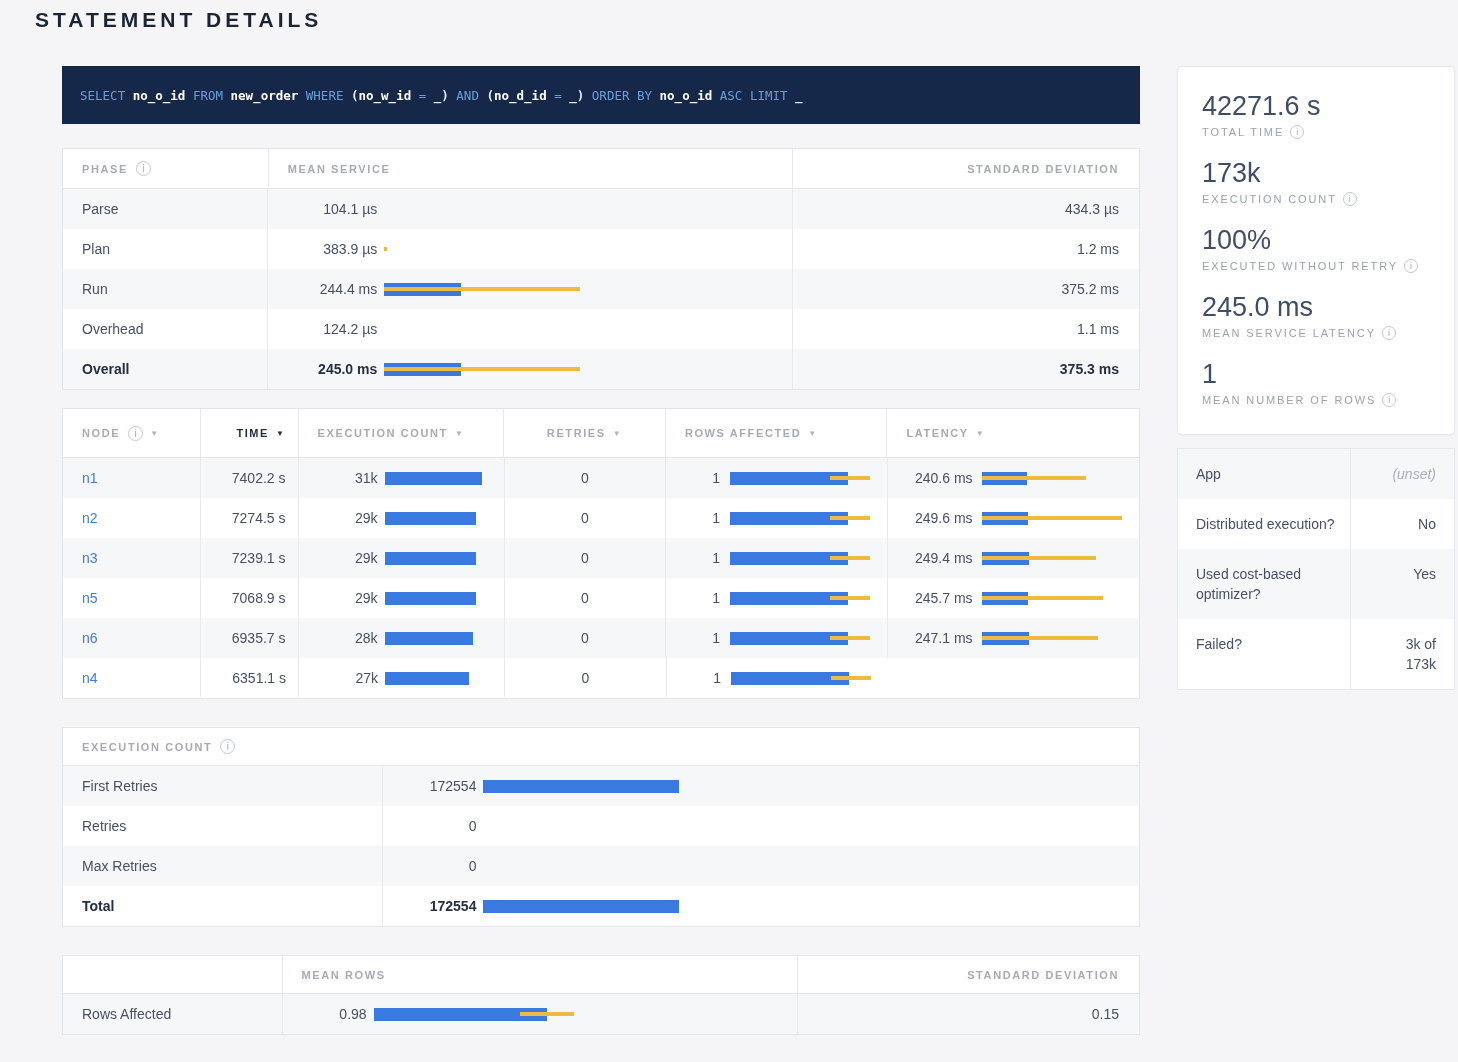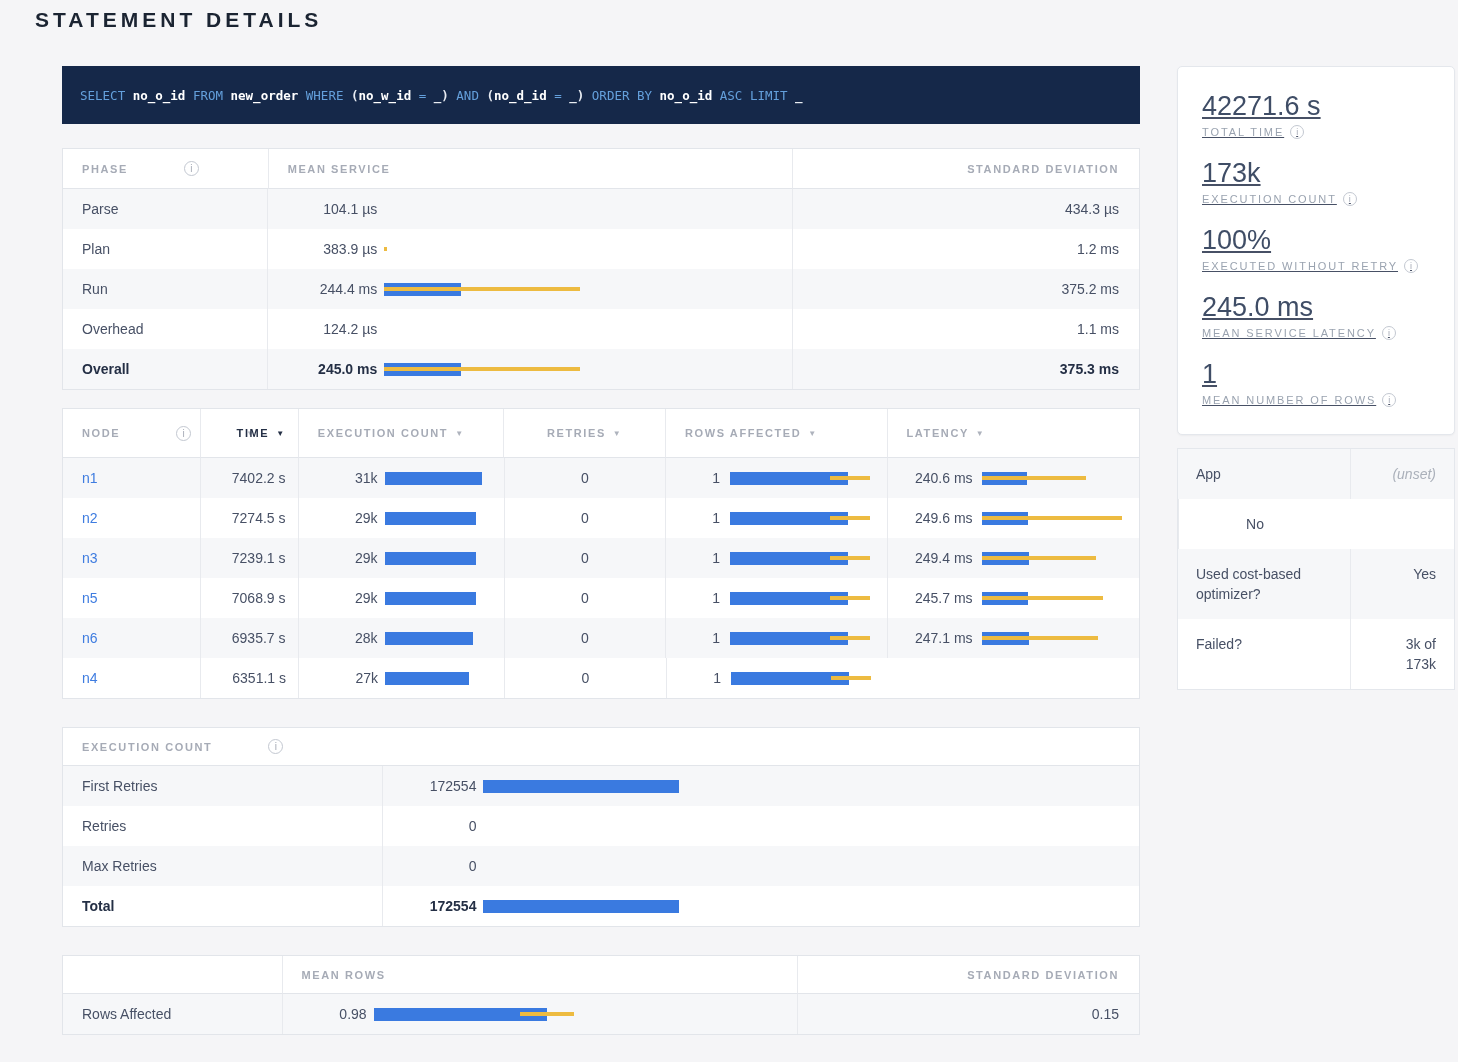"42271.6 s" .stat-block { text-decoration: underline -> none }
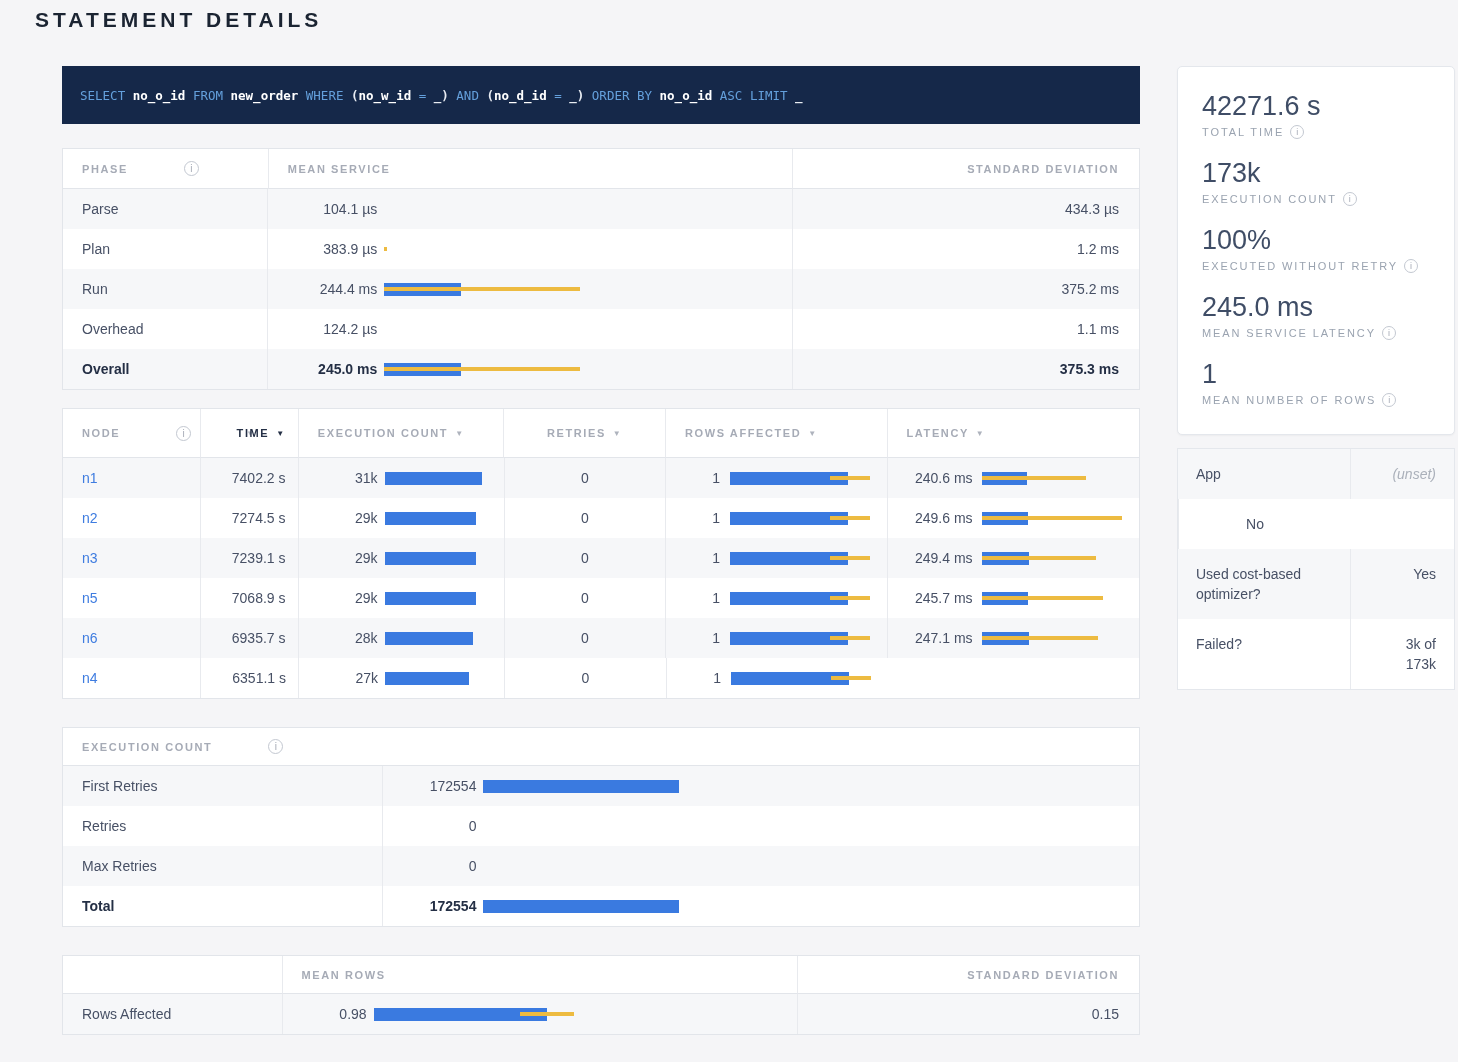"PHASE" .thead .tcell:first-child { gap: 48px -> none }
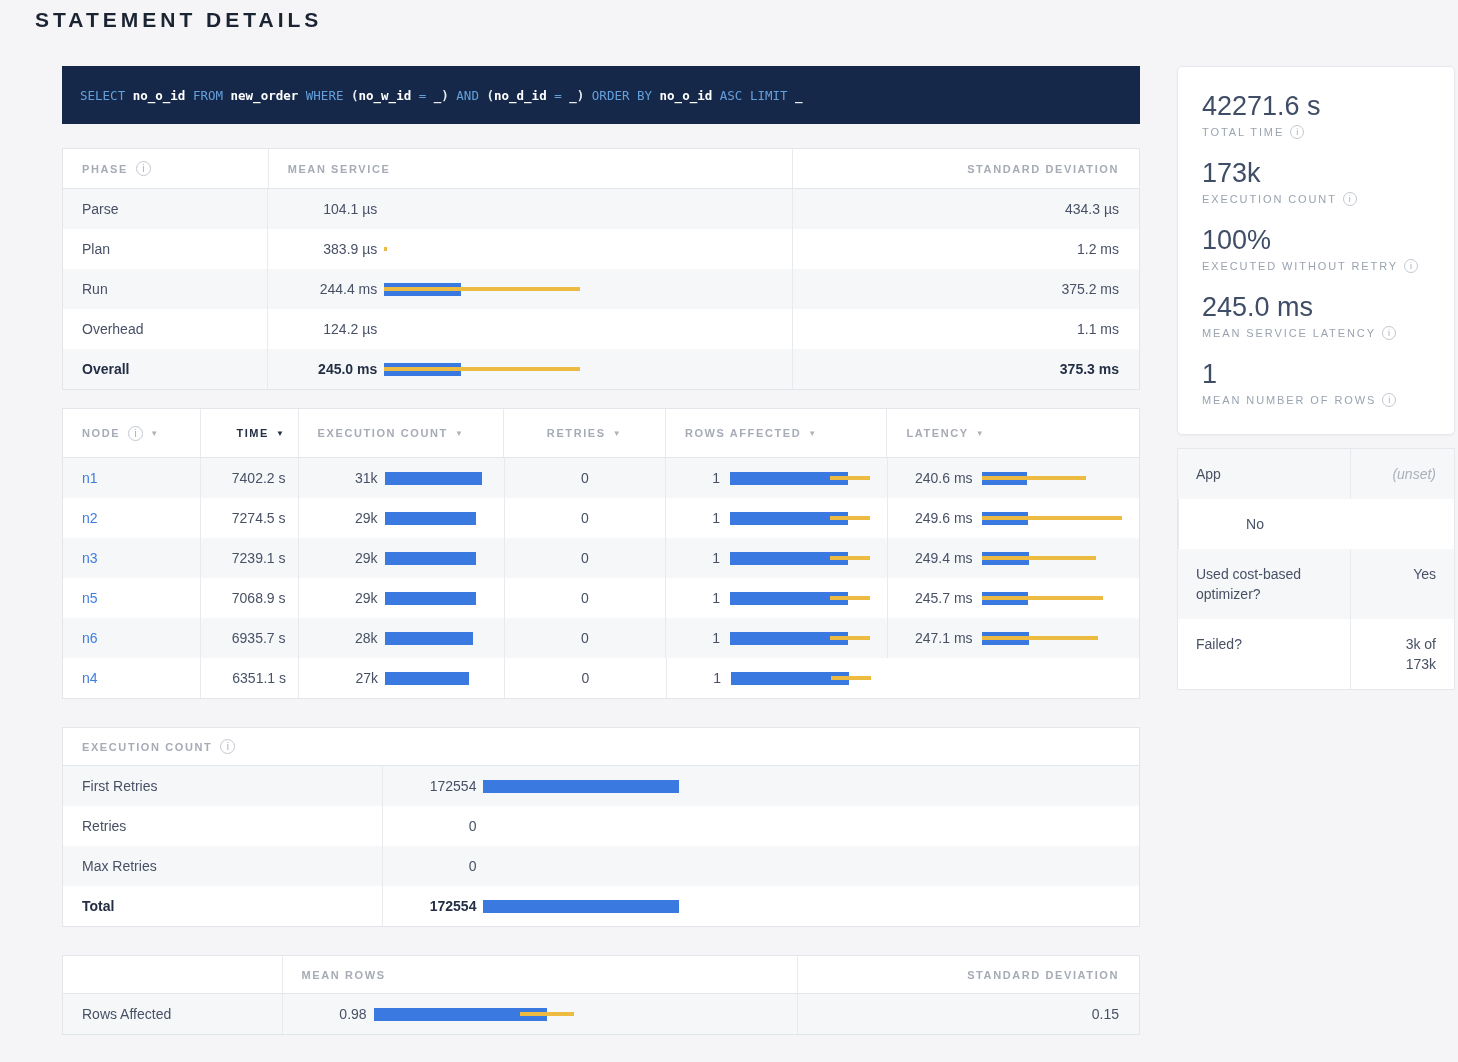"Distributed execution?" div.dlabel { html: none -> <div>Distributed execution?</div> }
